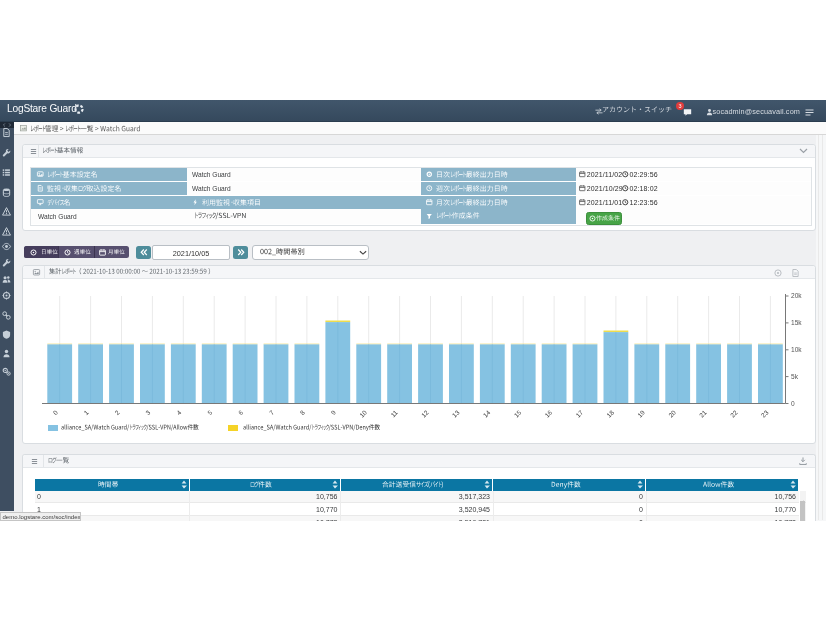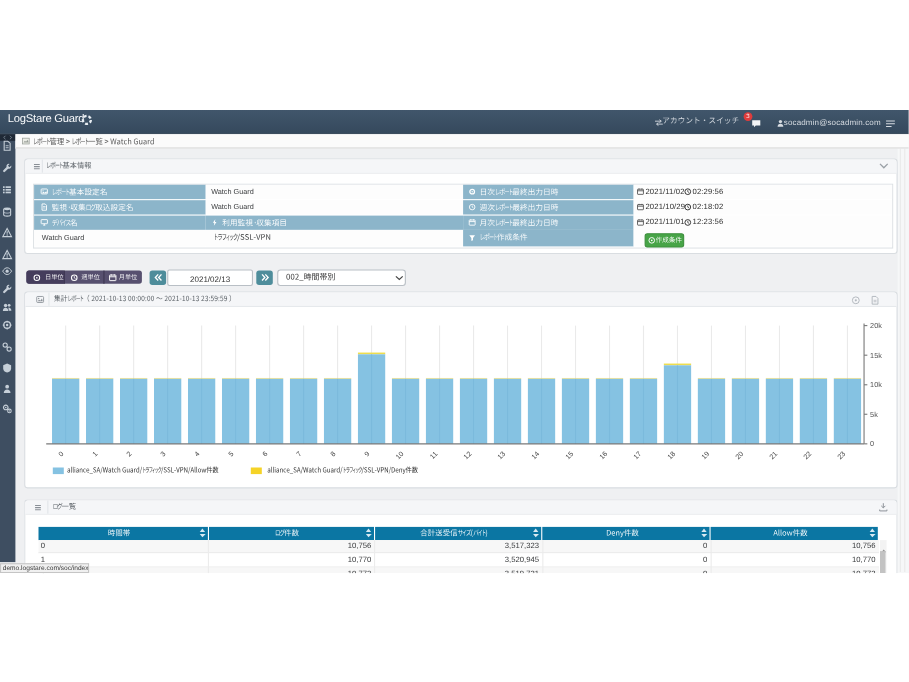"socadmin@socadmin.com" div.abs { text: socadmin@socadmin.com -> socadmin@secuavail.com }
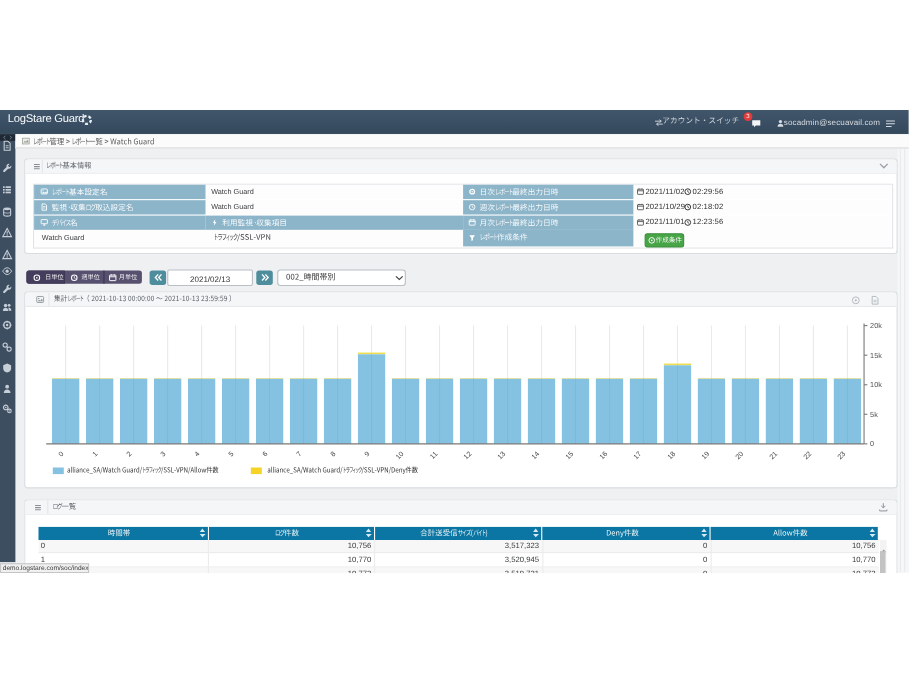"2021/02/13" div.abs { text: 2021/02/13 -> 2021/10/05 }
